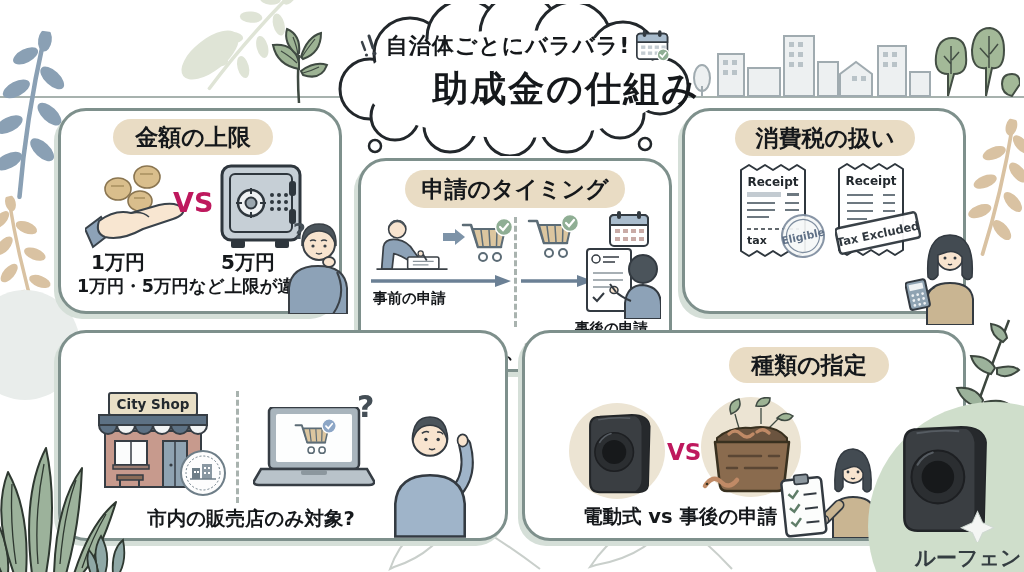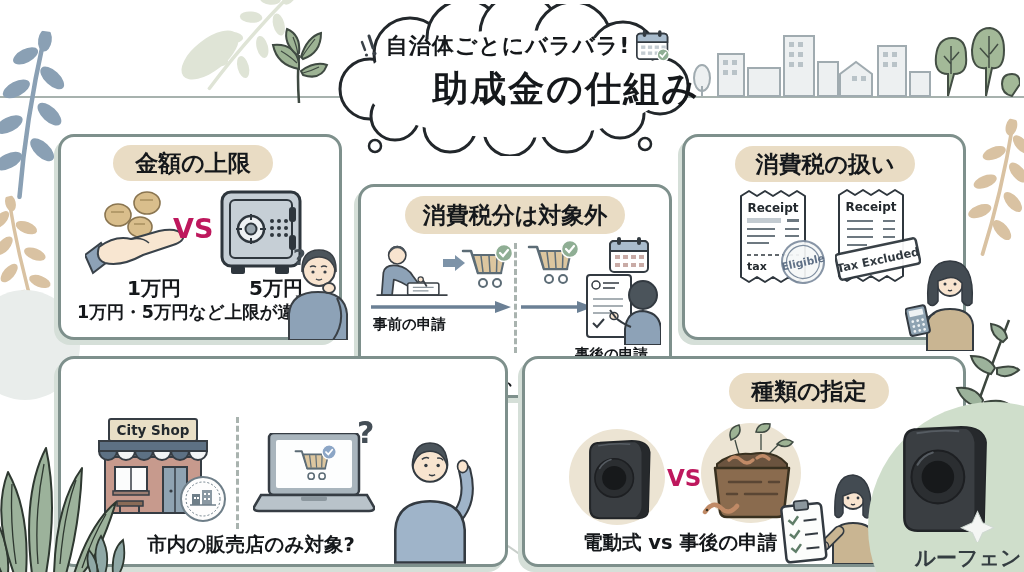"金額の上限" .panel { border-radius: 16px -> 28px; margin-top: 26px -> none }
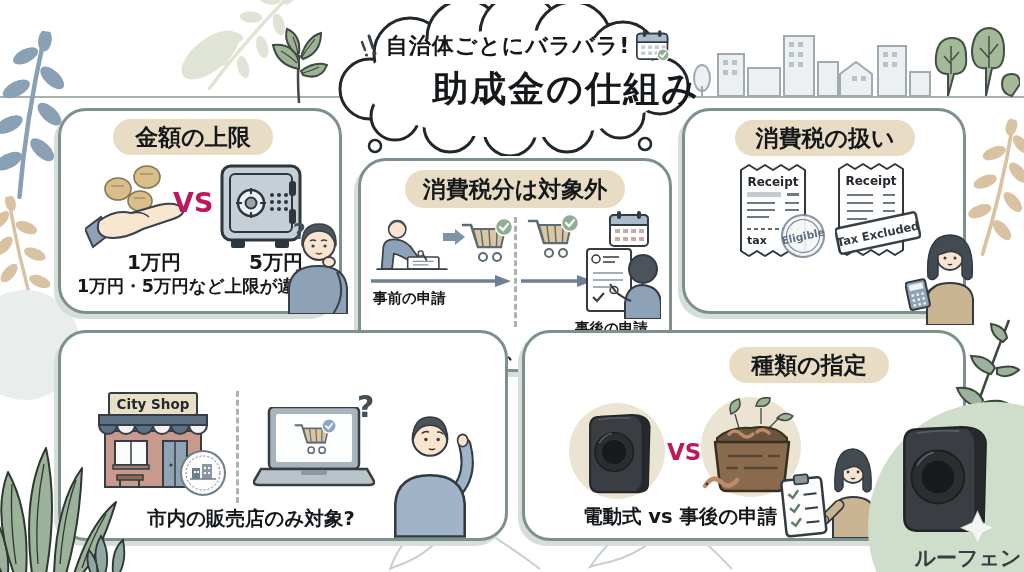"消費税分は対象外" div.pill { text: 消費税分は対象外 -> 申請のタイミング }
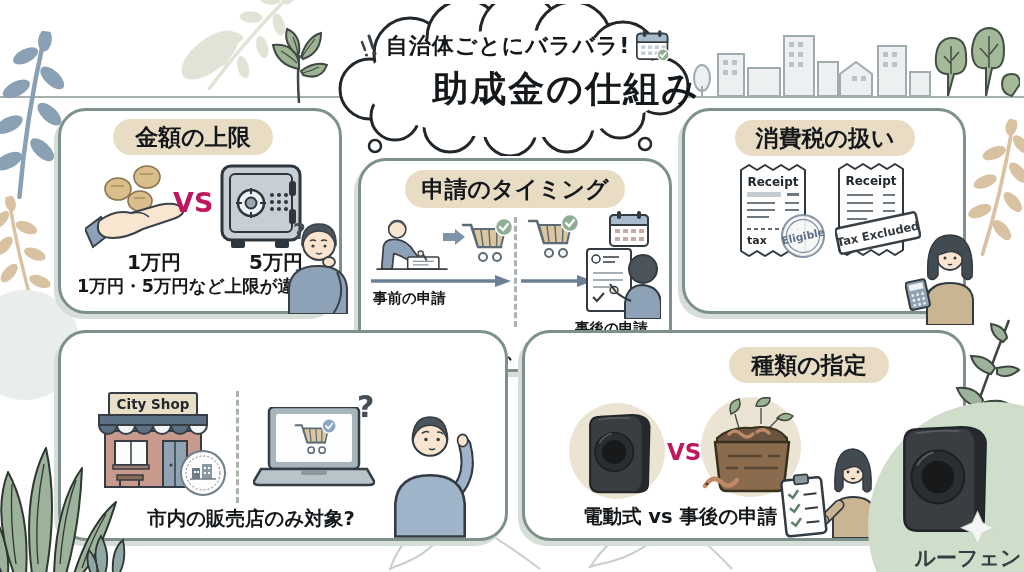"1万円" .lbl { text-align: right -> left }
